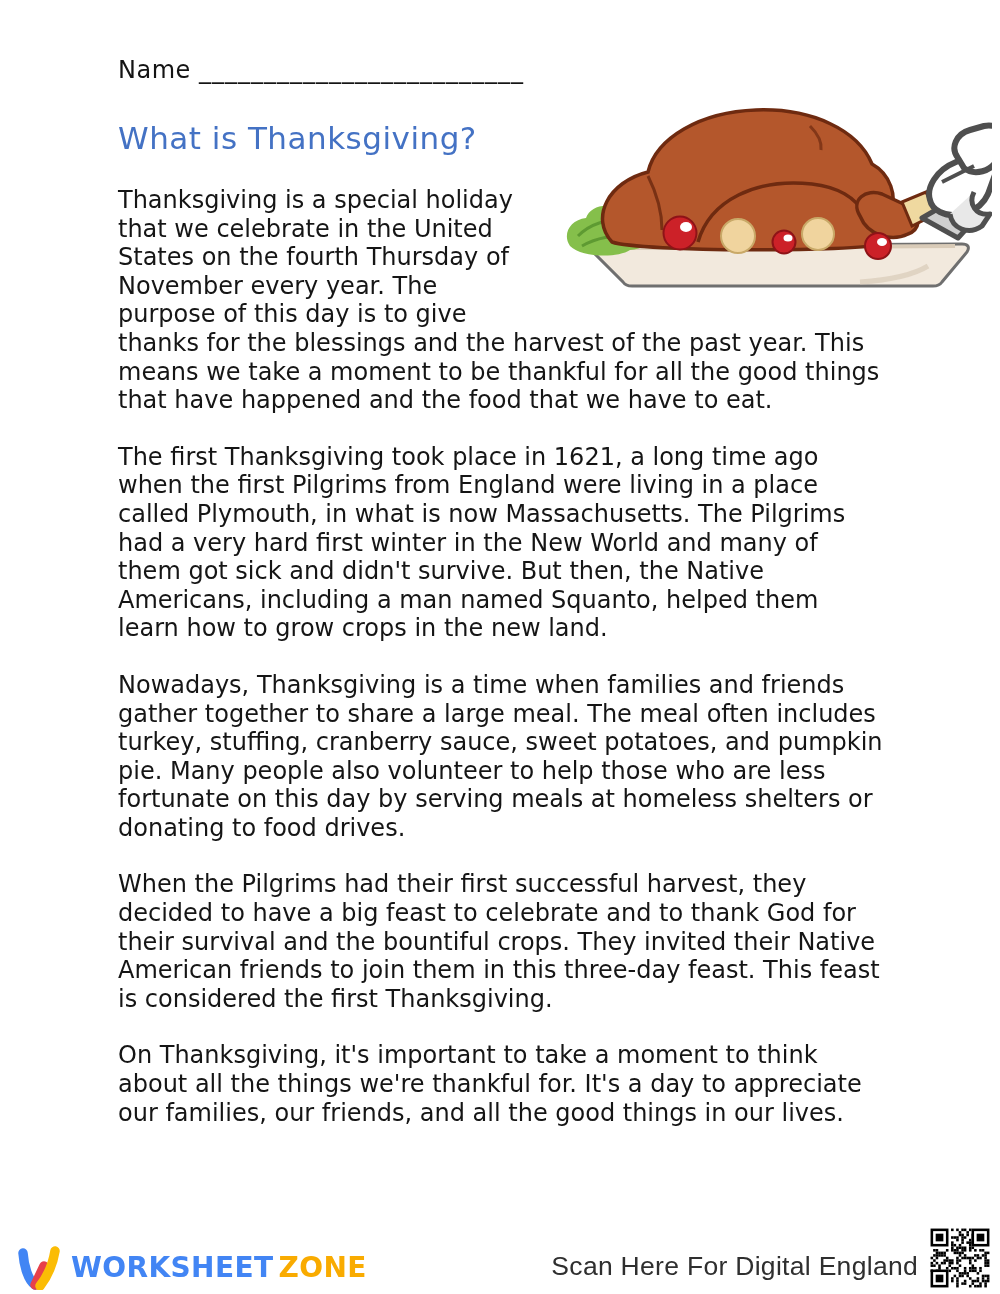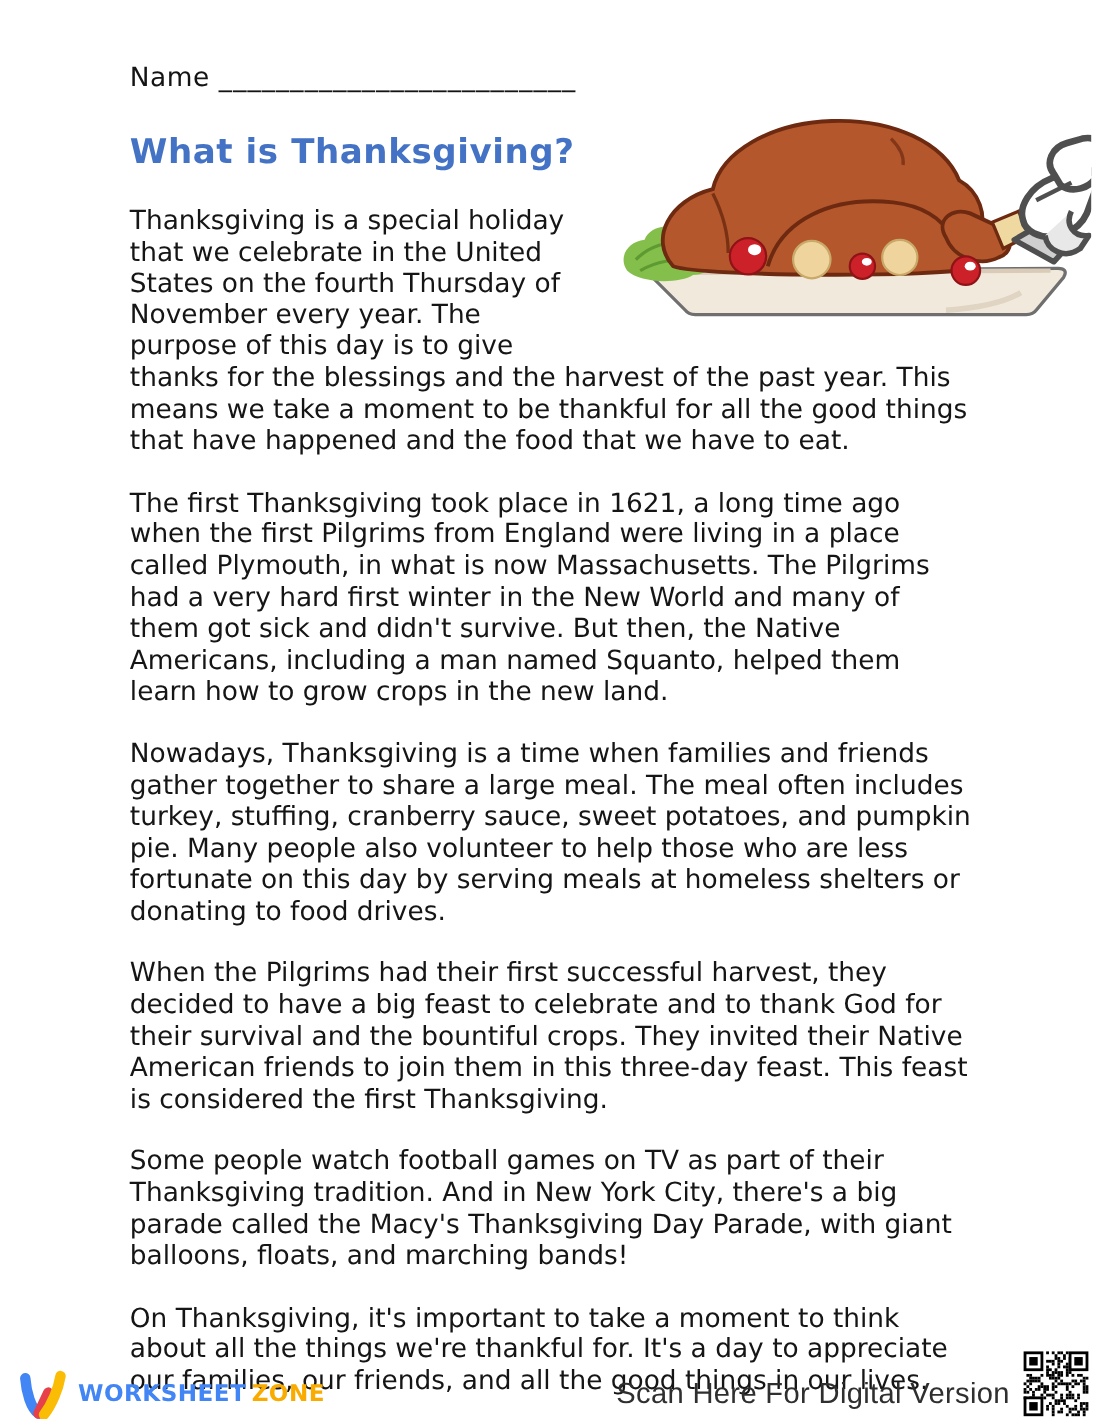"What is Thanksgiving?" .title { font-weight: bold -> normal }
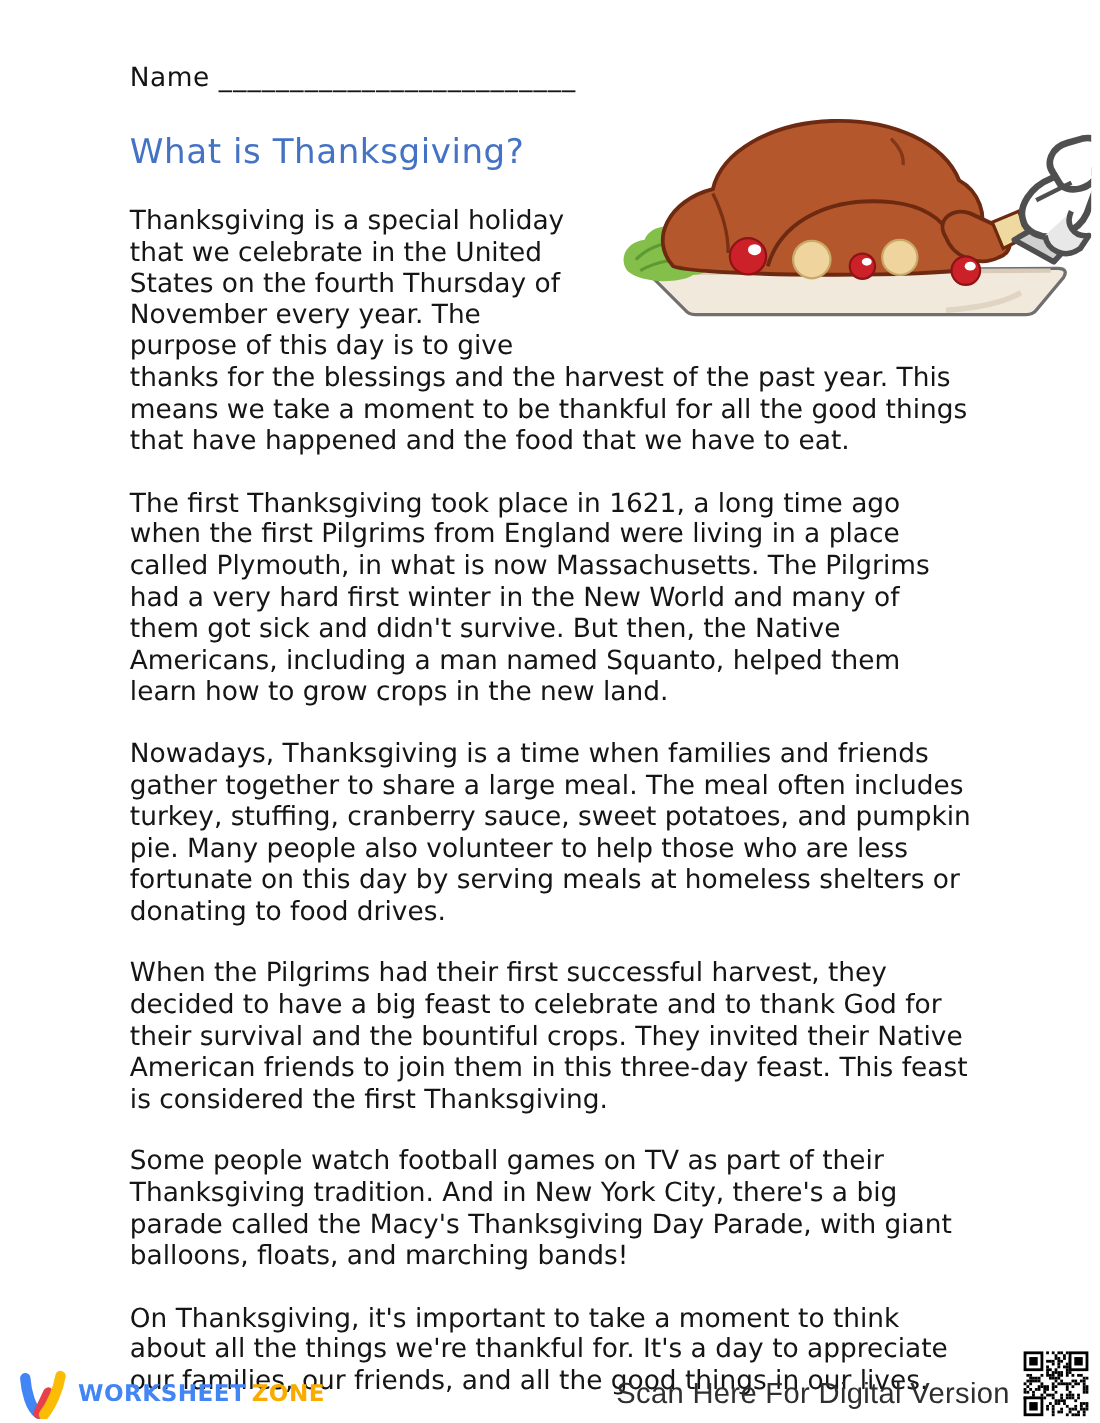"Some people watch football games" p.para { html: <p>Some people watch football games on TV as part of their Thanksgiving tradition. And in New York City, there's a big parade called the Macy's Thanksgiving Day Parade, with giant balloons, floats, and marching bands!</p> -> none }
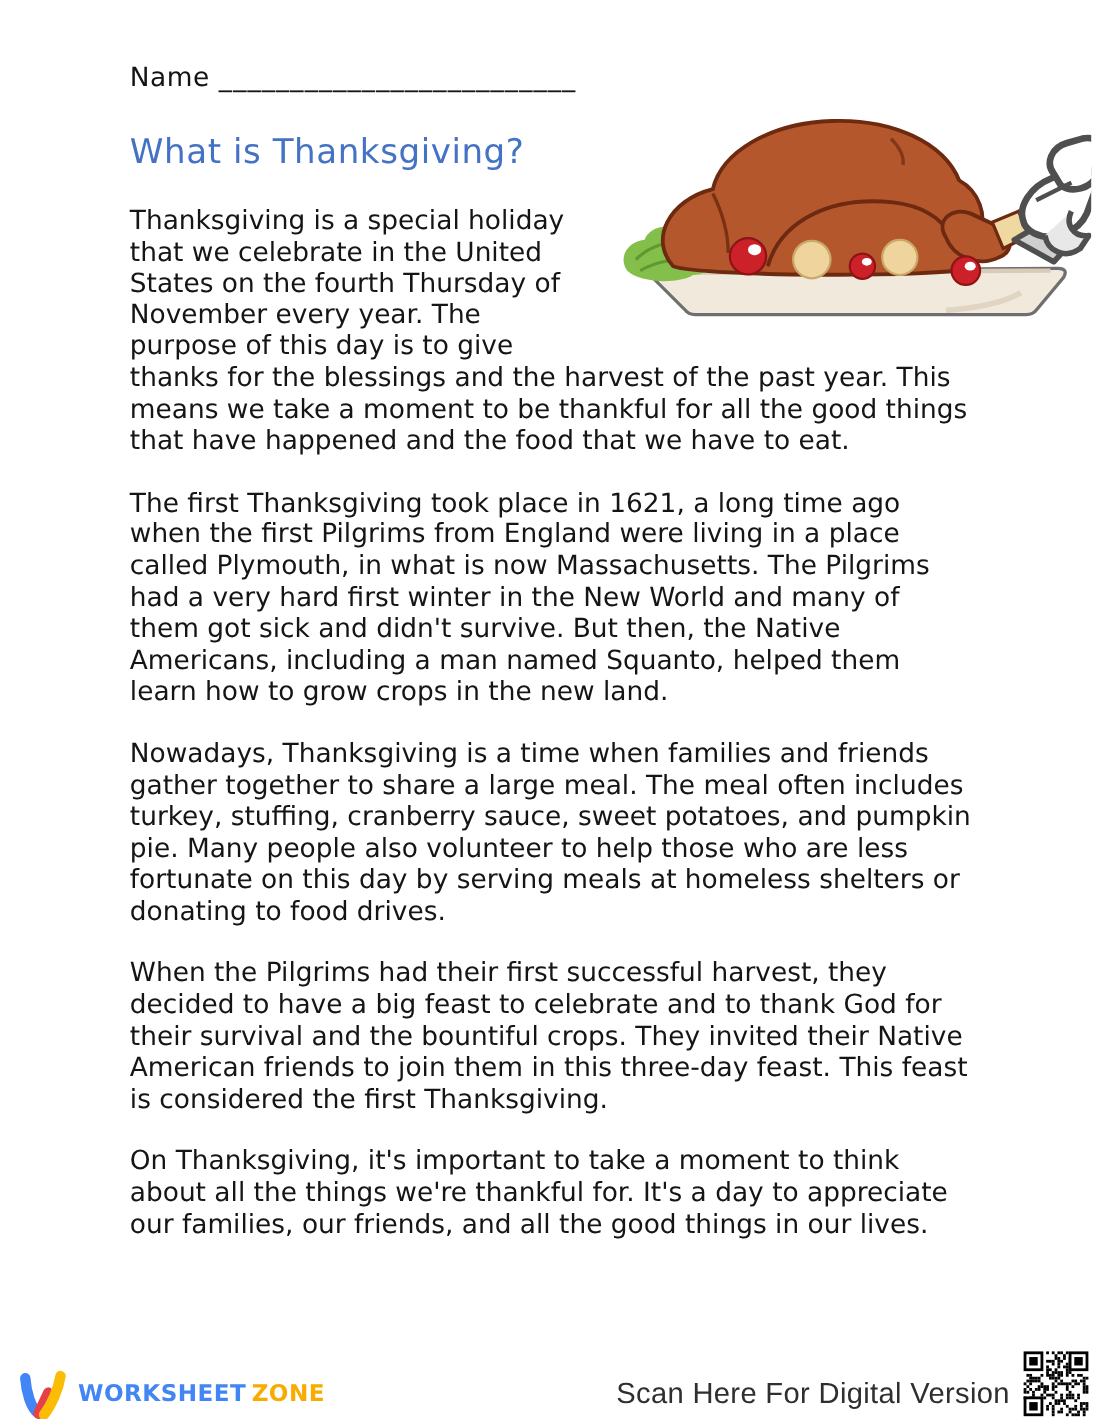"WORKSHEET ZONE" .brand-text { font-size: 21px -> 28px }
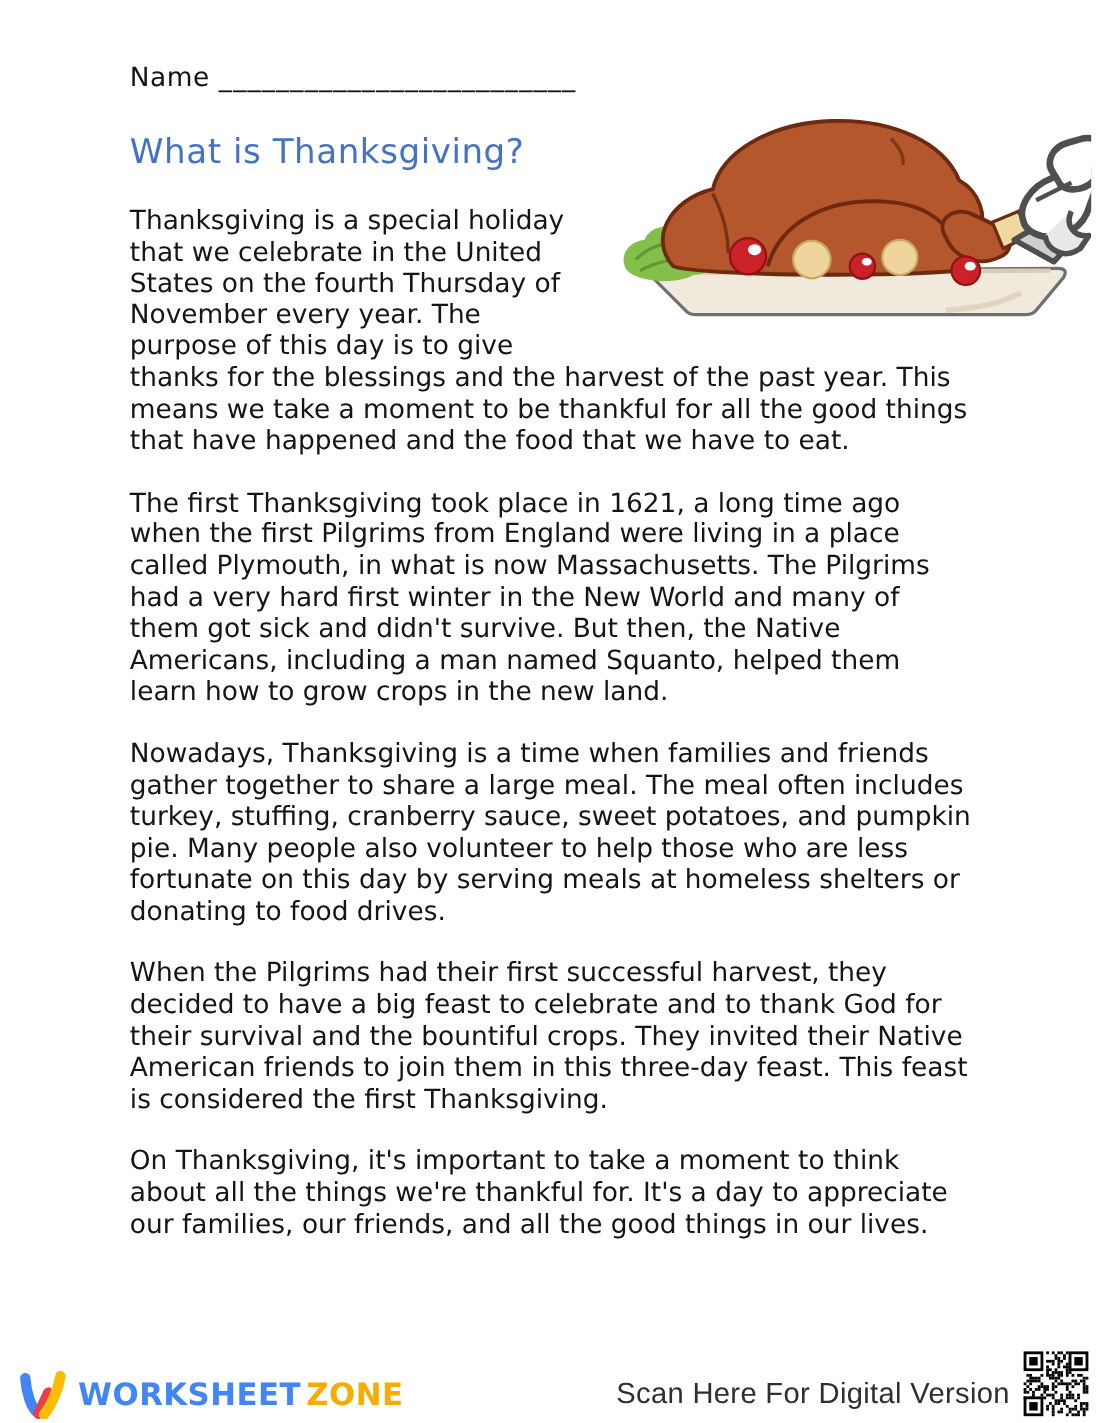"Scan Here For Digital Version" span.scan-text { text: Version -> England }
